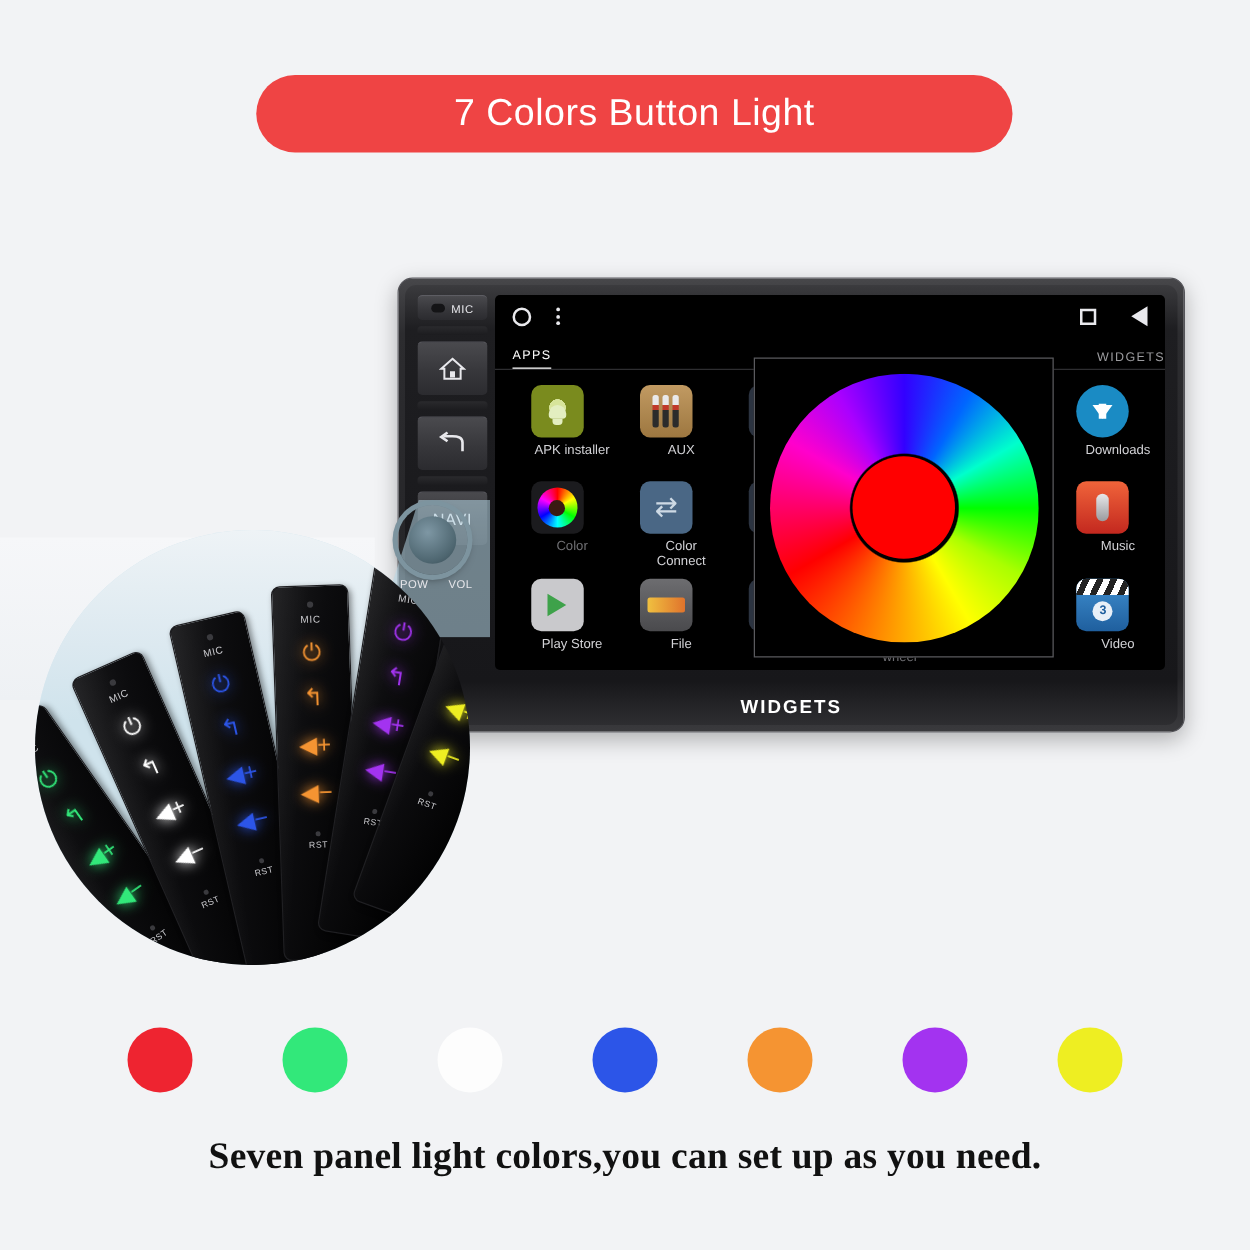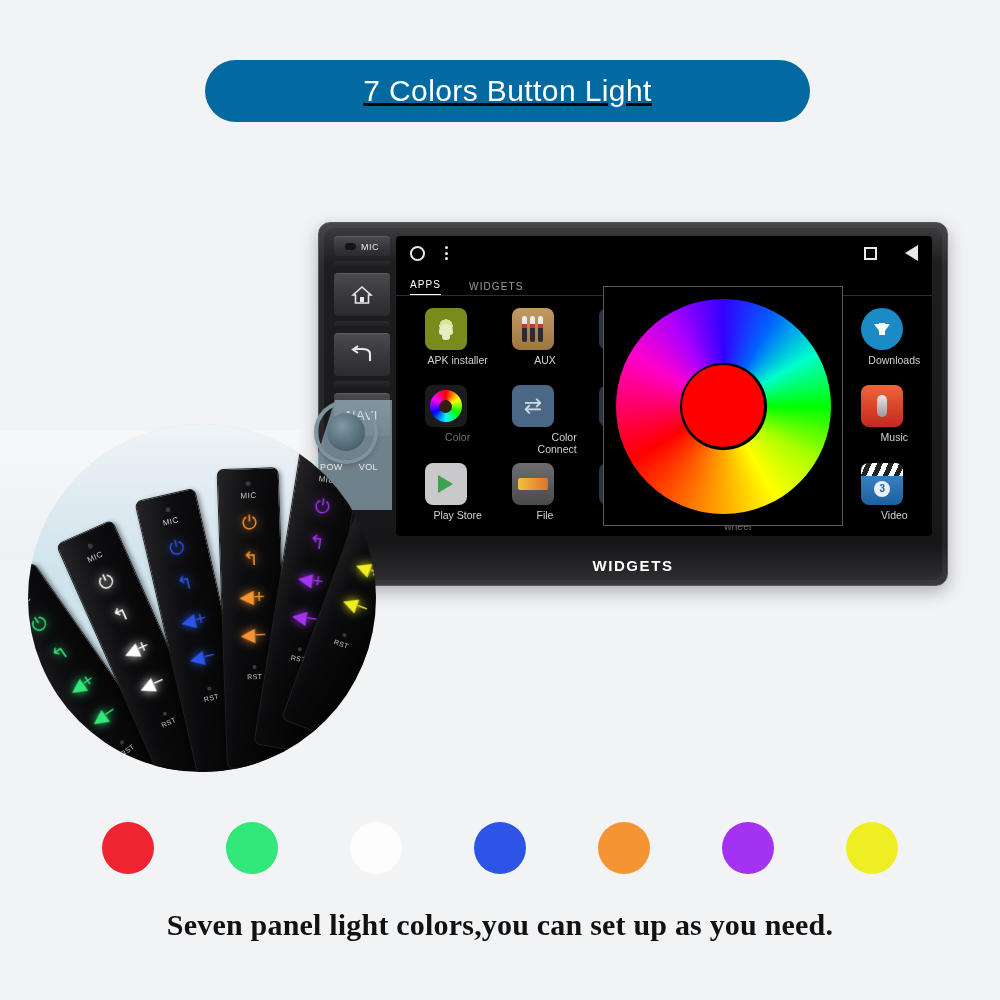"7 Colors Button Light" #banner { background: #0369a1 -> #ef4444; text-decoration: underline -> none }
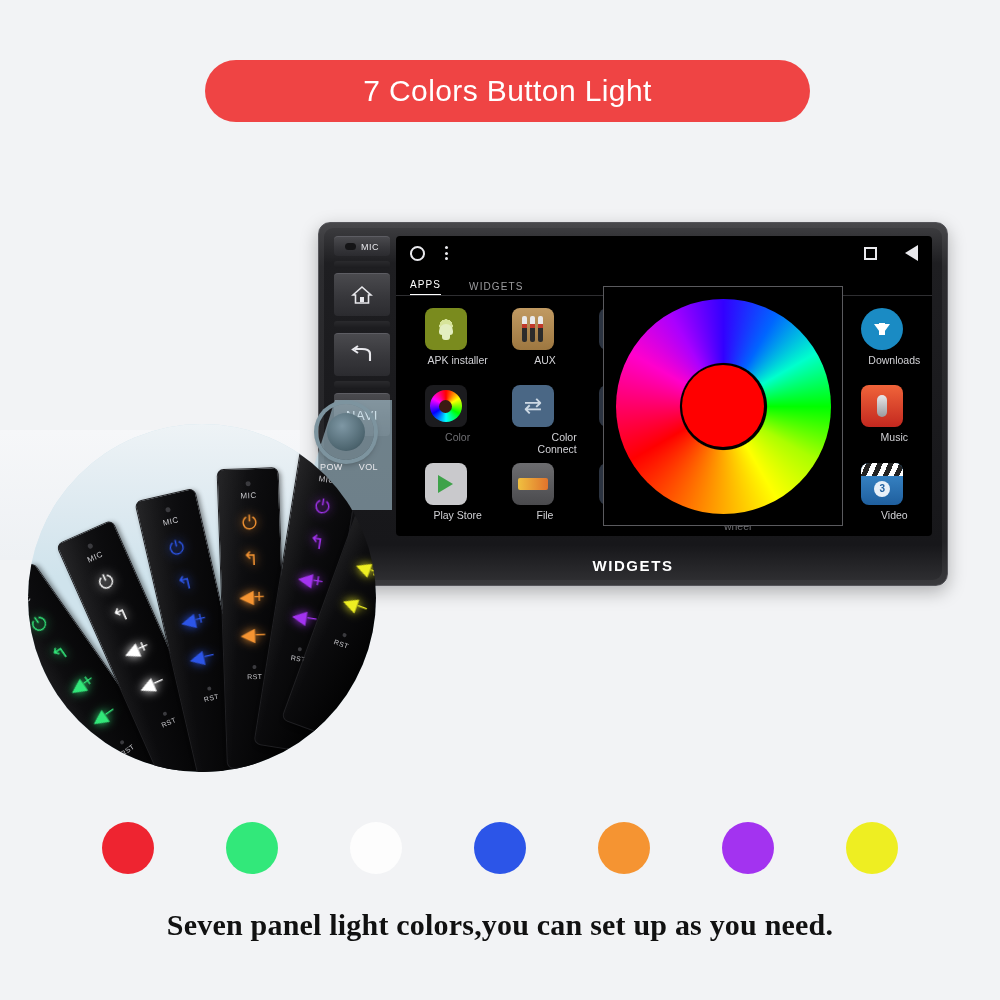"APPS" #tabs { justify-content: none -> space-between }
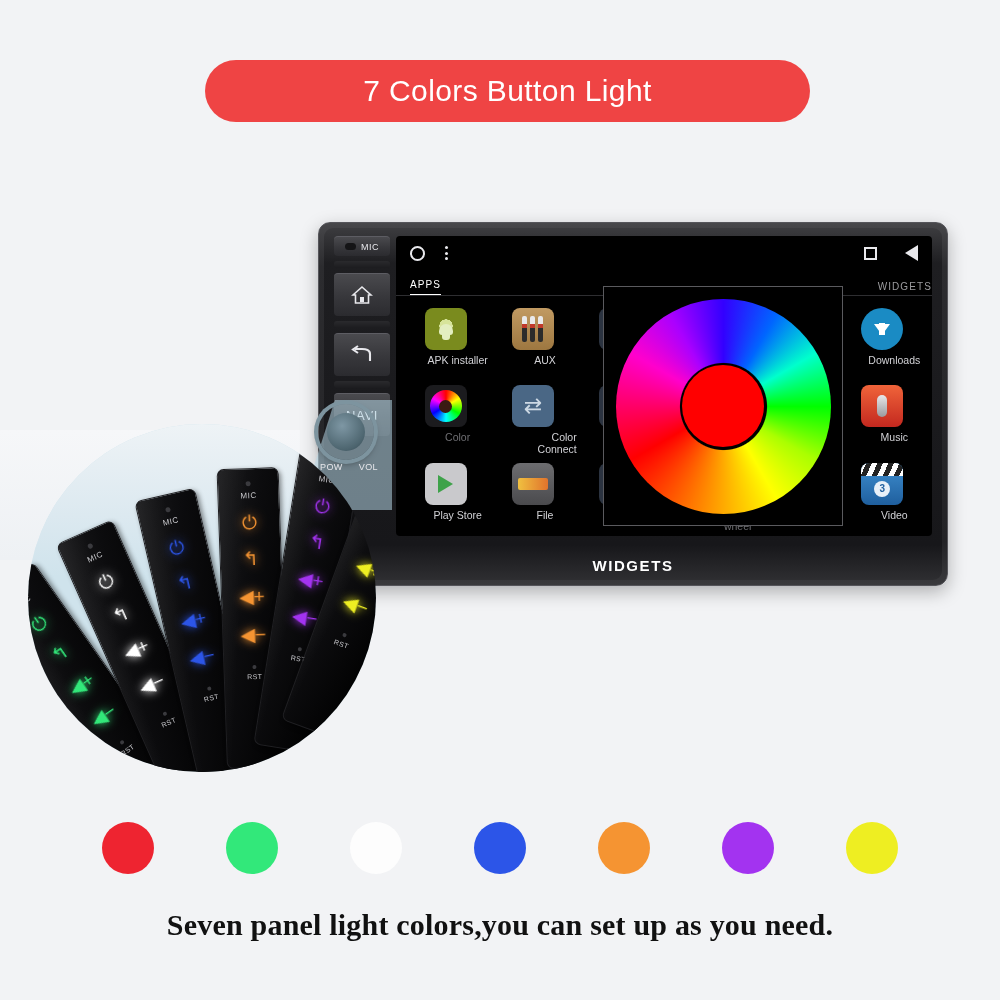"APK installer" .app-label { text-align: right -> center }
